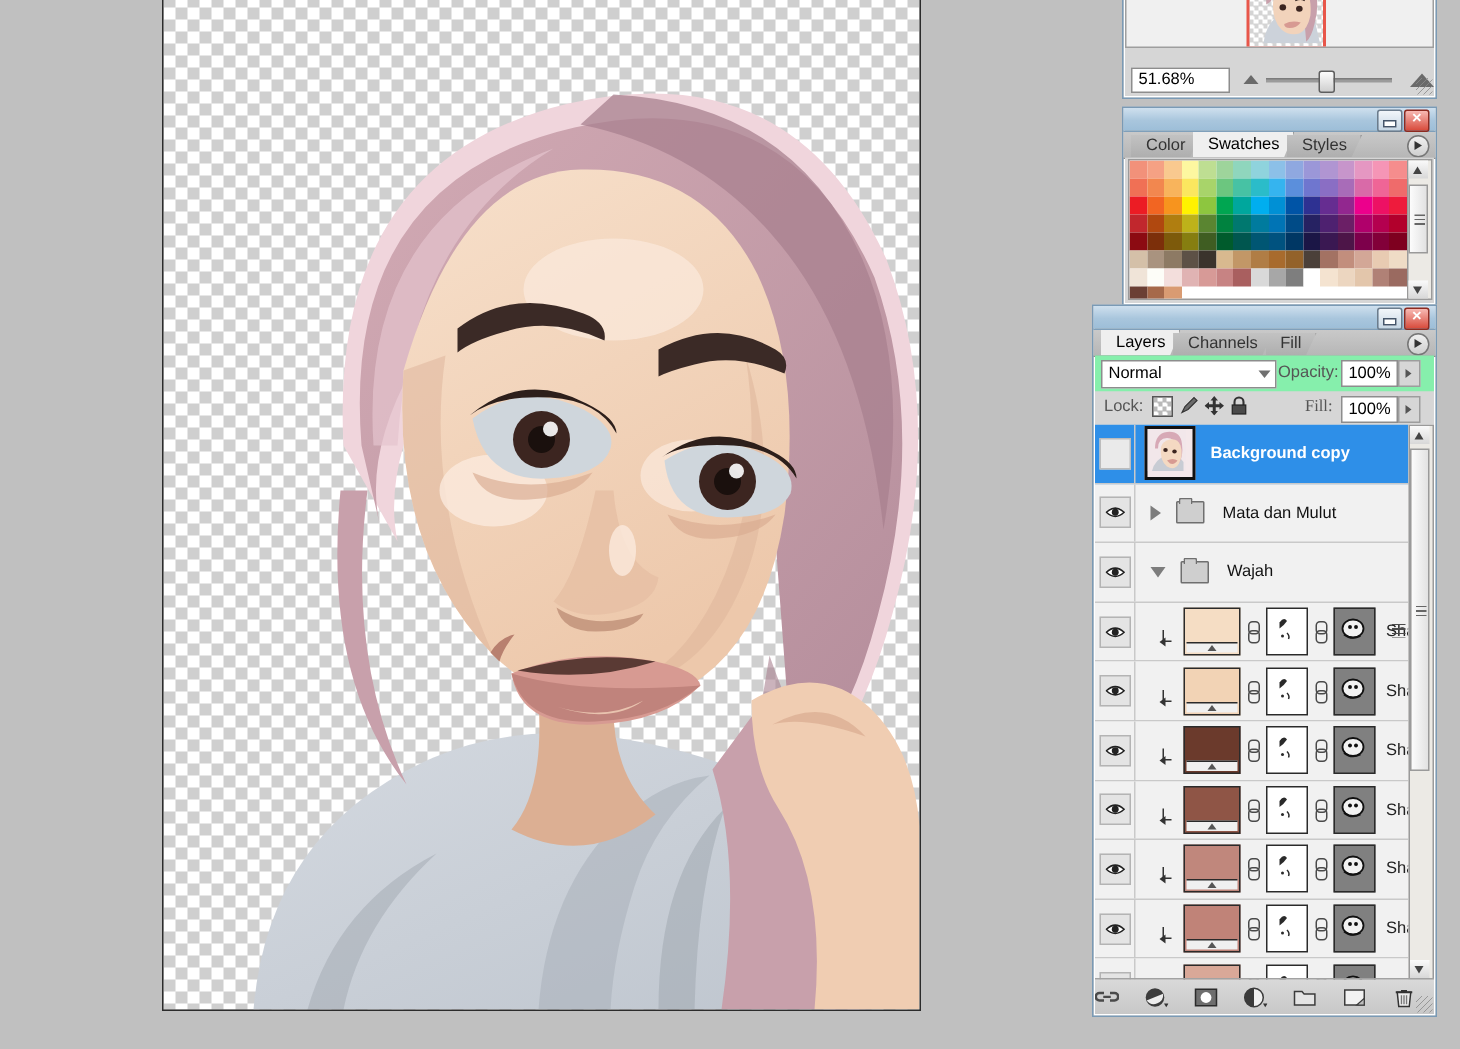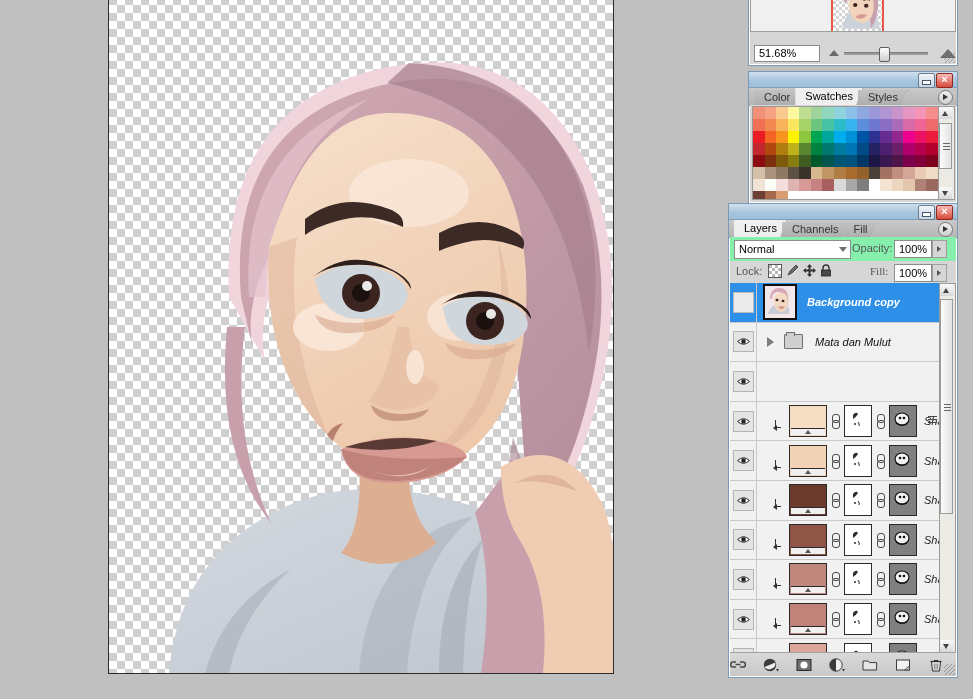"Background copy" .lrow { font-style: italic -> none }
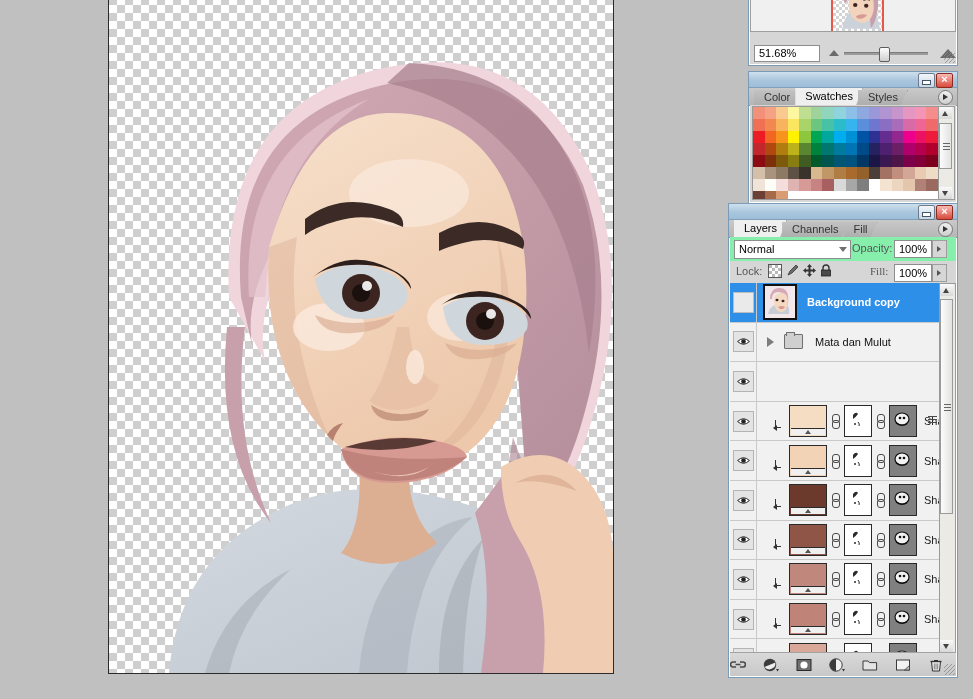"Wajah" div.lcontent { html: none -> <div> <div></div> <div></div> <span>Wajah</span> </div> }
